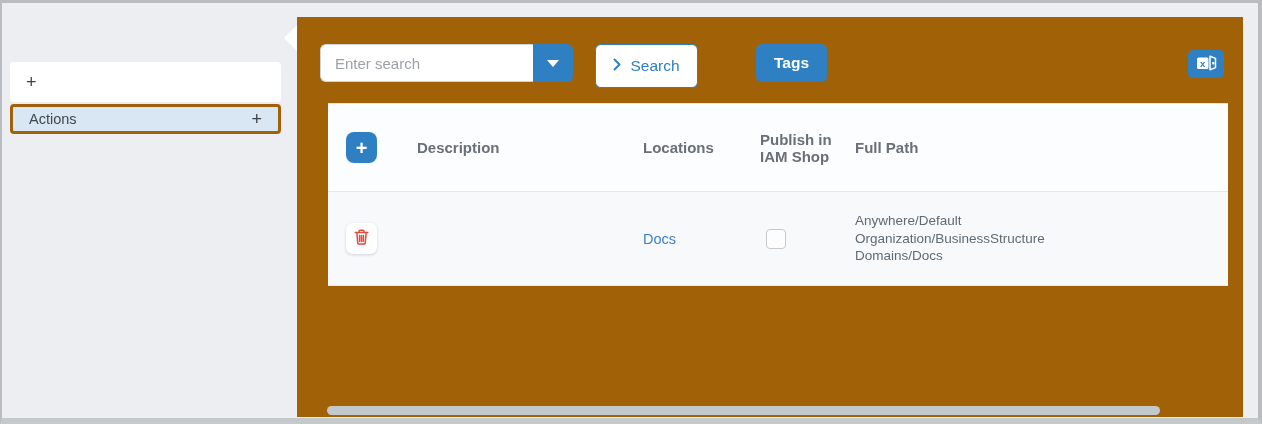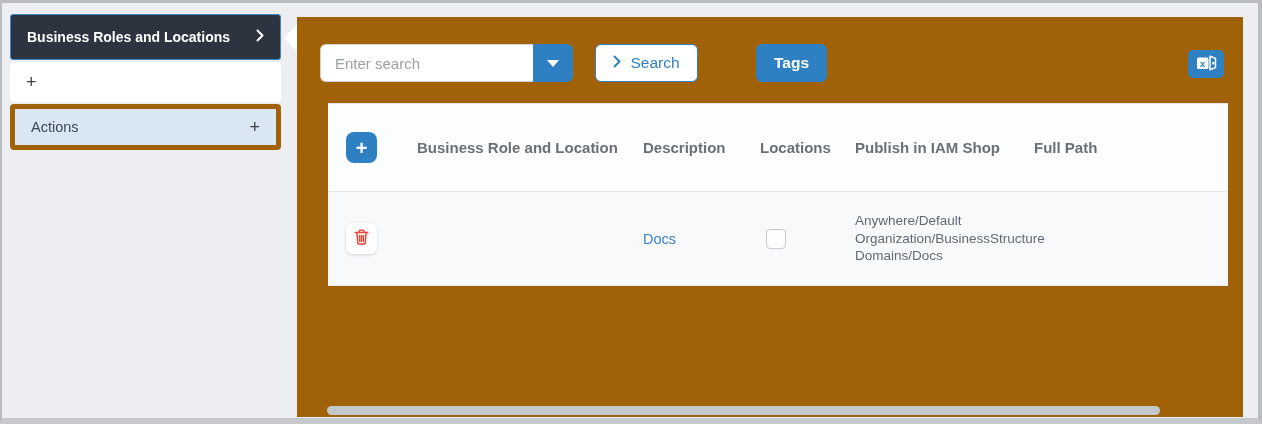"Business Roles and Locations" div.nav-item { html: <div> <span>Business Roles and Locations</span> <span> <svg> <path></path> </svg> </span> </div> -> none }
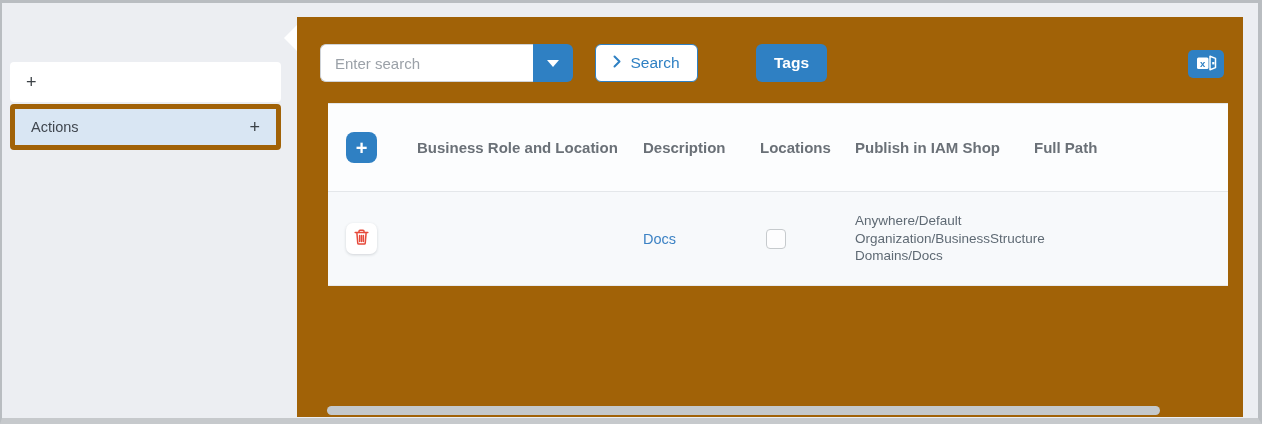"Search" .search-btn { height: 38px -> 44px }
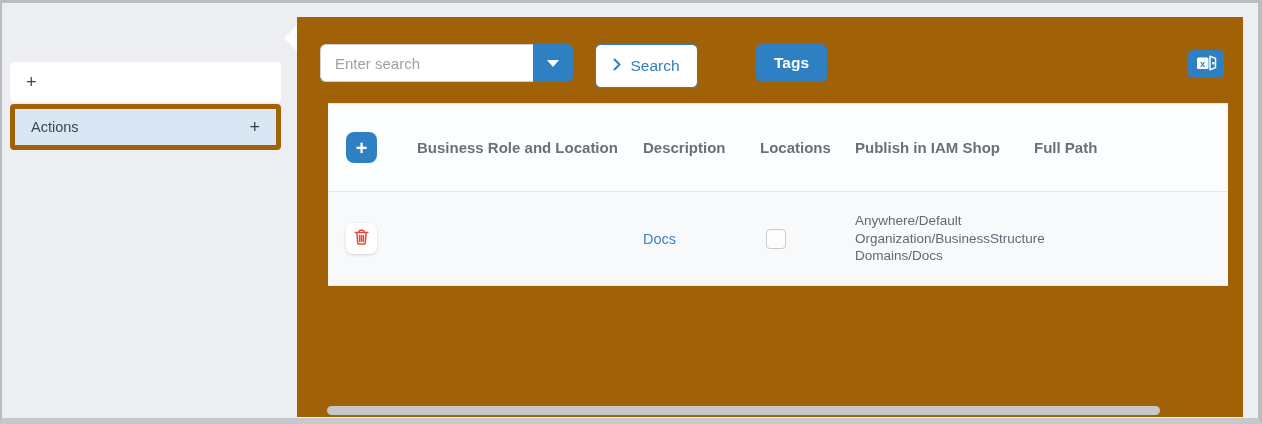"Actions" .nav-item.lightblue { border: 5px solid #a16207 -> 3px solid #a16207; height: 46px -> 30px }
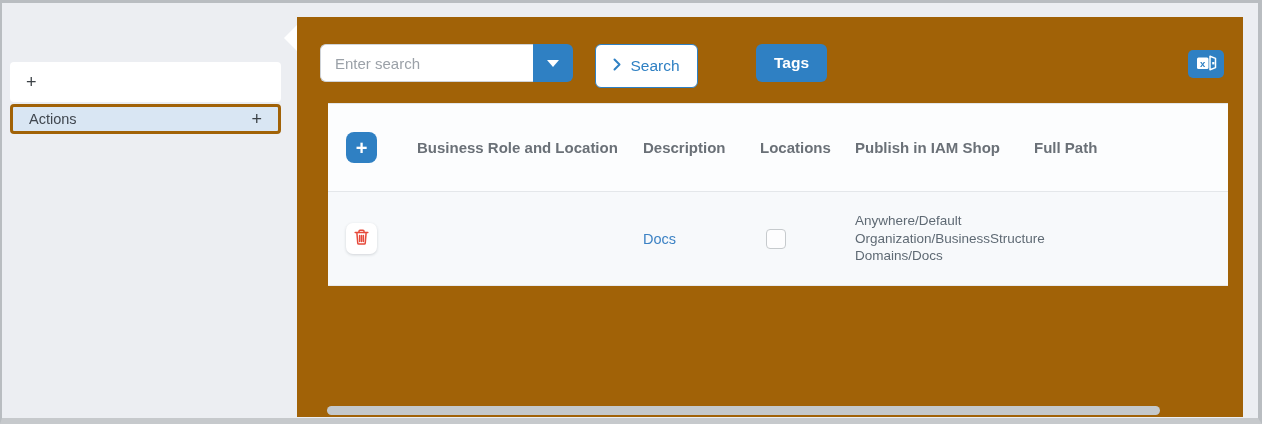"Business Role and Location" div.th { html: <div>Business Role and Location</div> -> none }
